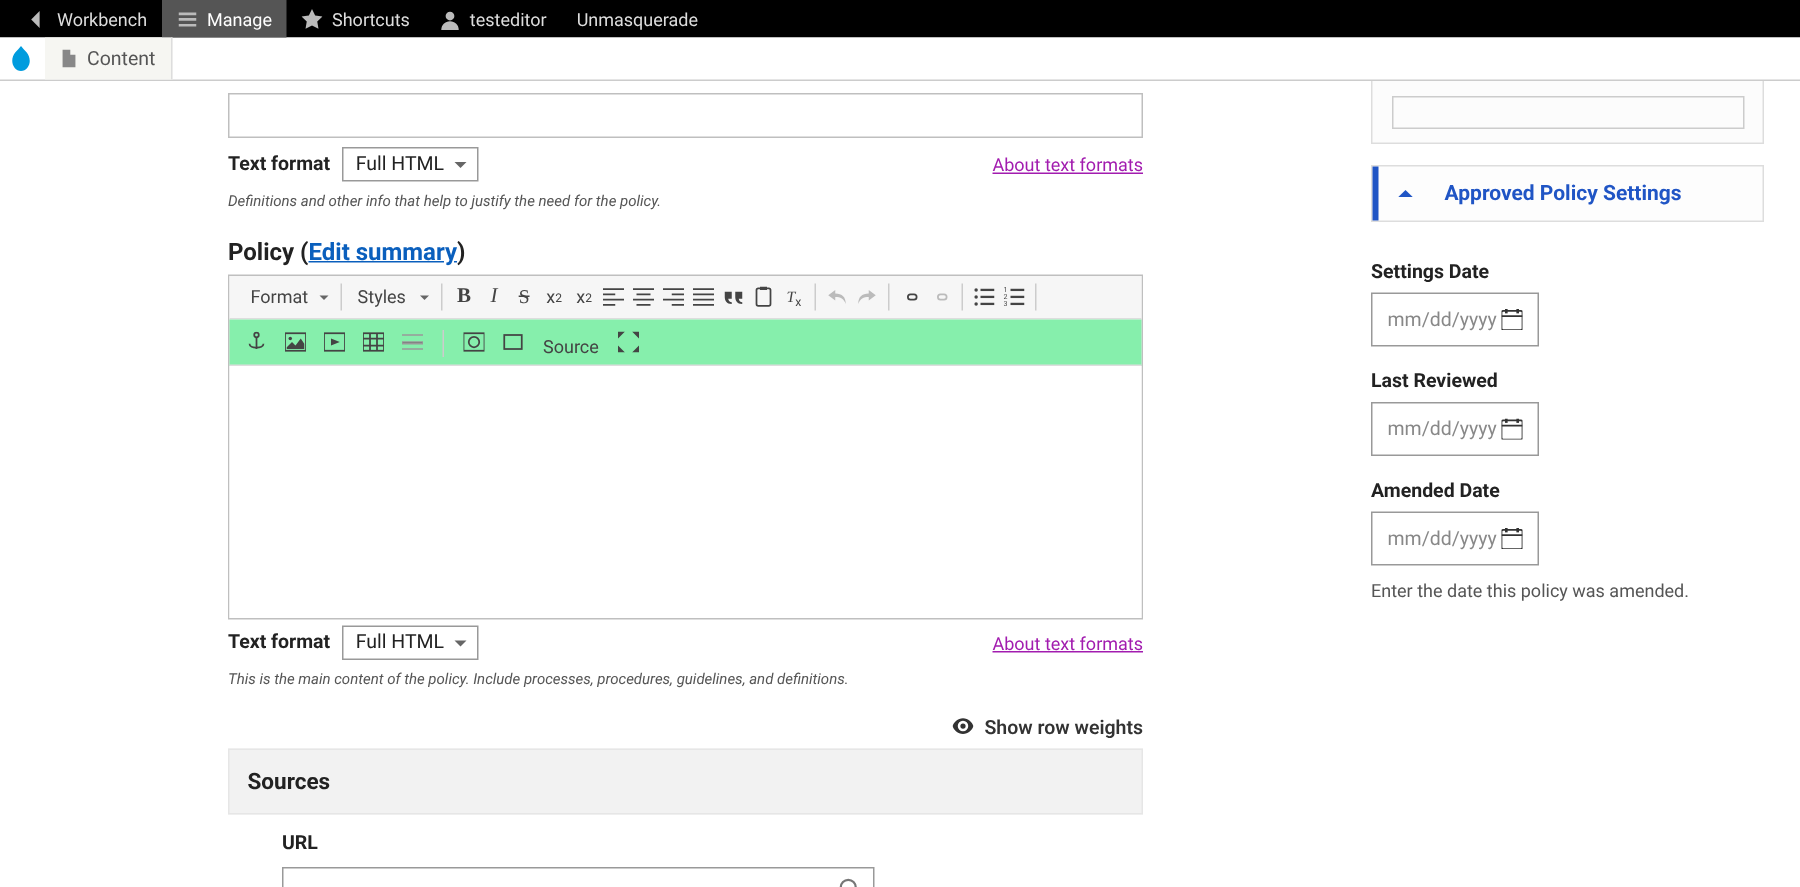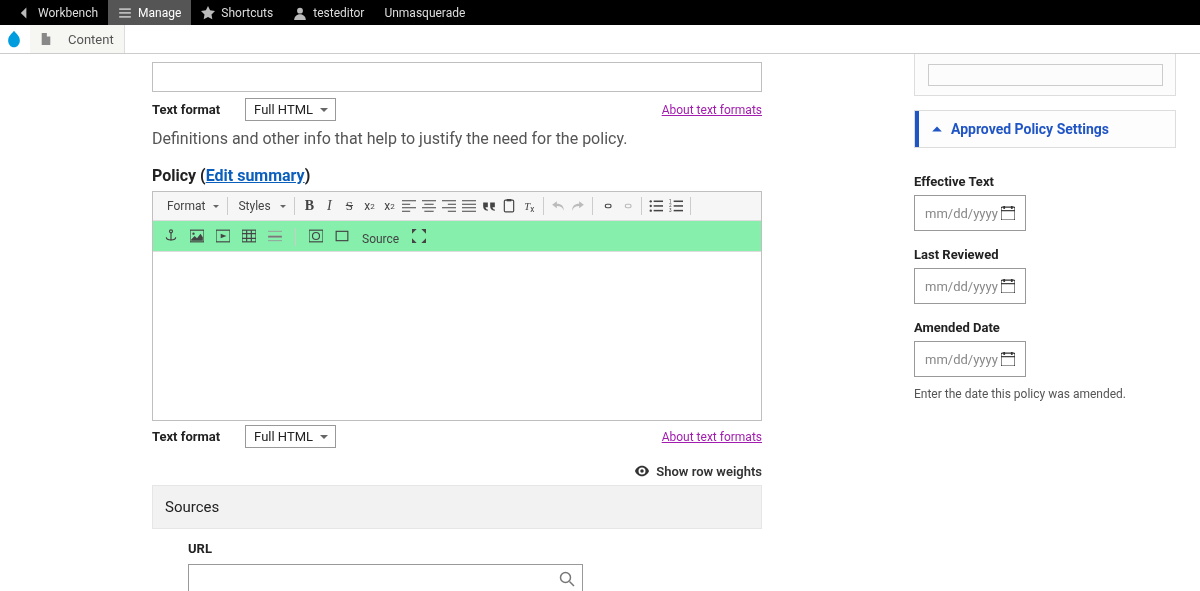"Content" .secondbar-item { gap: 16px -> 6px }
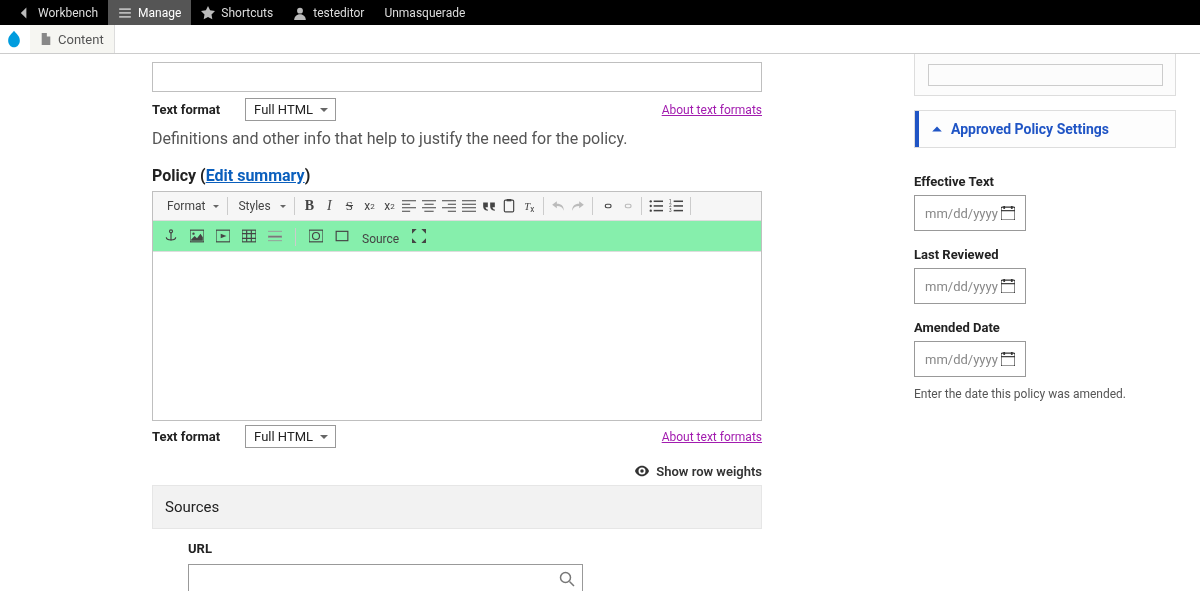"Text format" .tf-row { gap: 25px -> 8px }
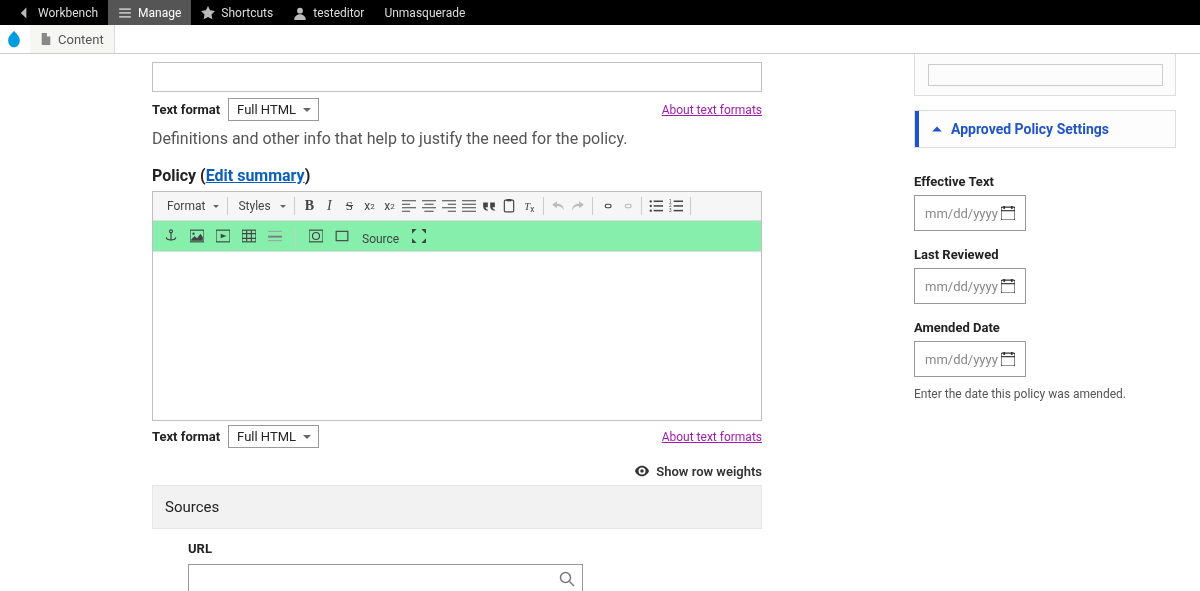"Definitions and other info that" .helptext { font-size: 16px -> 10px; font-style: none -> italic }
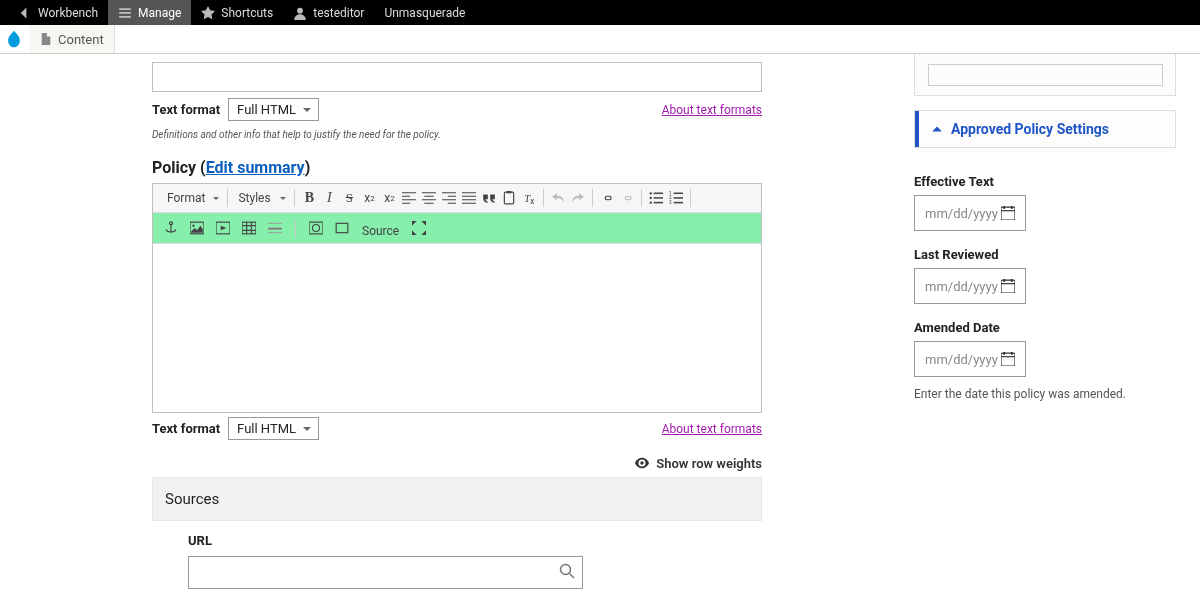"Approved Policy Settings" .side-panel-head { gap: 8px -> 20px }
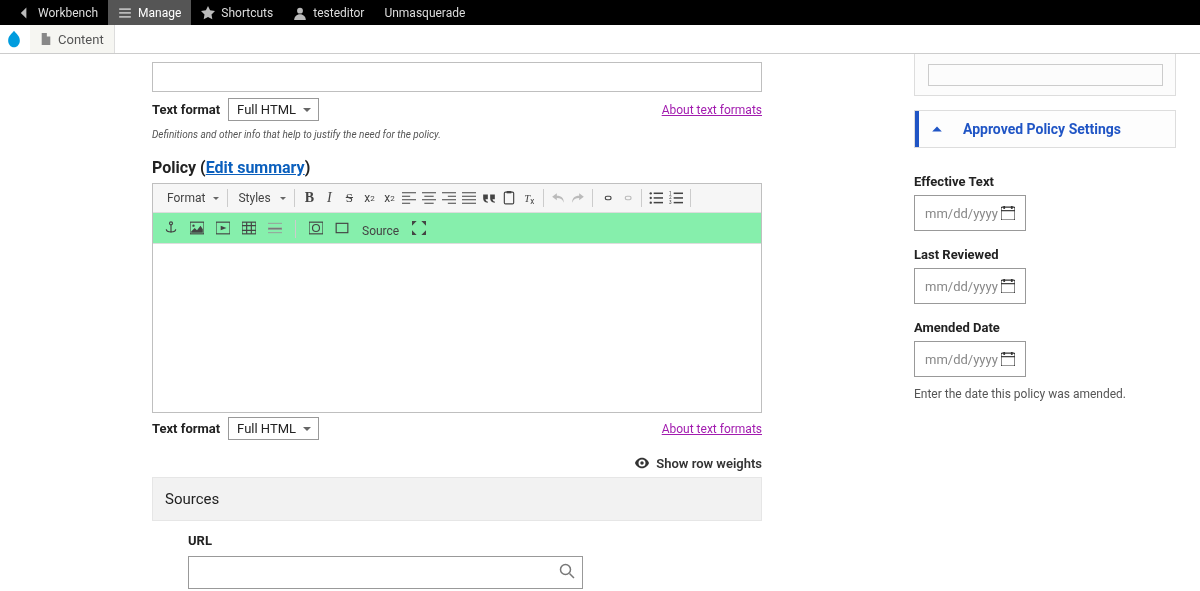"Effective Text" div.side-field-label { text: Effective Text -> Settings Date }
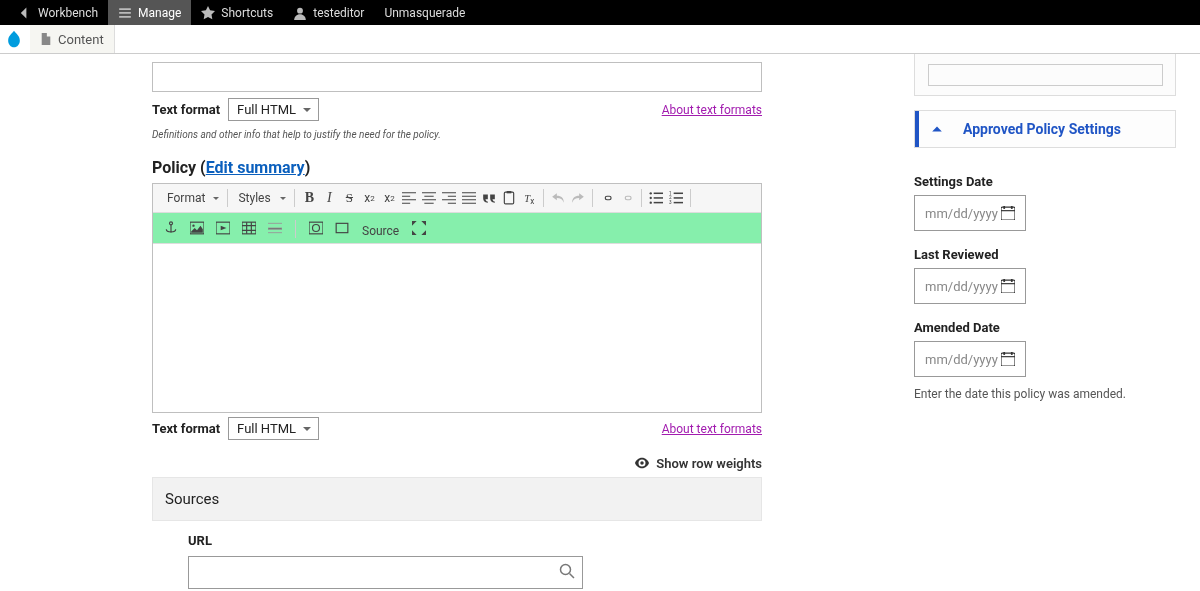"This is the main content" div.helptext { html: none -> <div>This is the main content of the policy. Include processes, procedures, guidelines, and definitions.</div> }
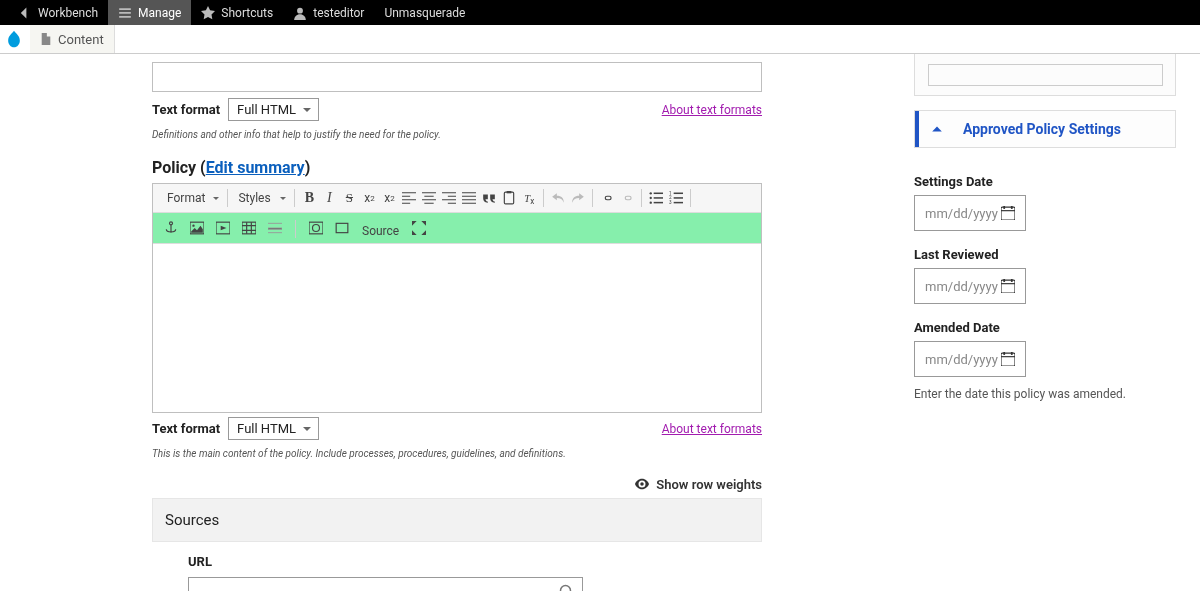"Sources" .sources-hdr { font-weight: 400 -> 700 }
